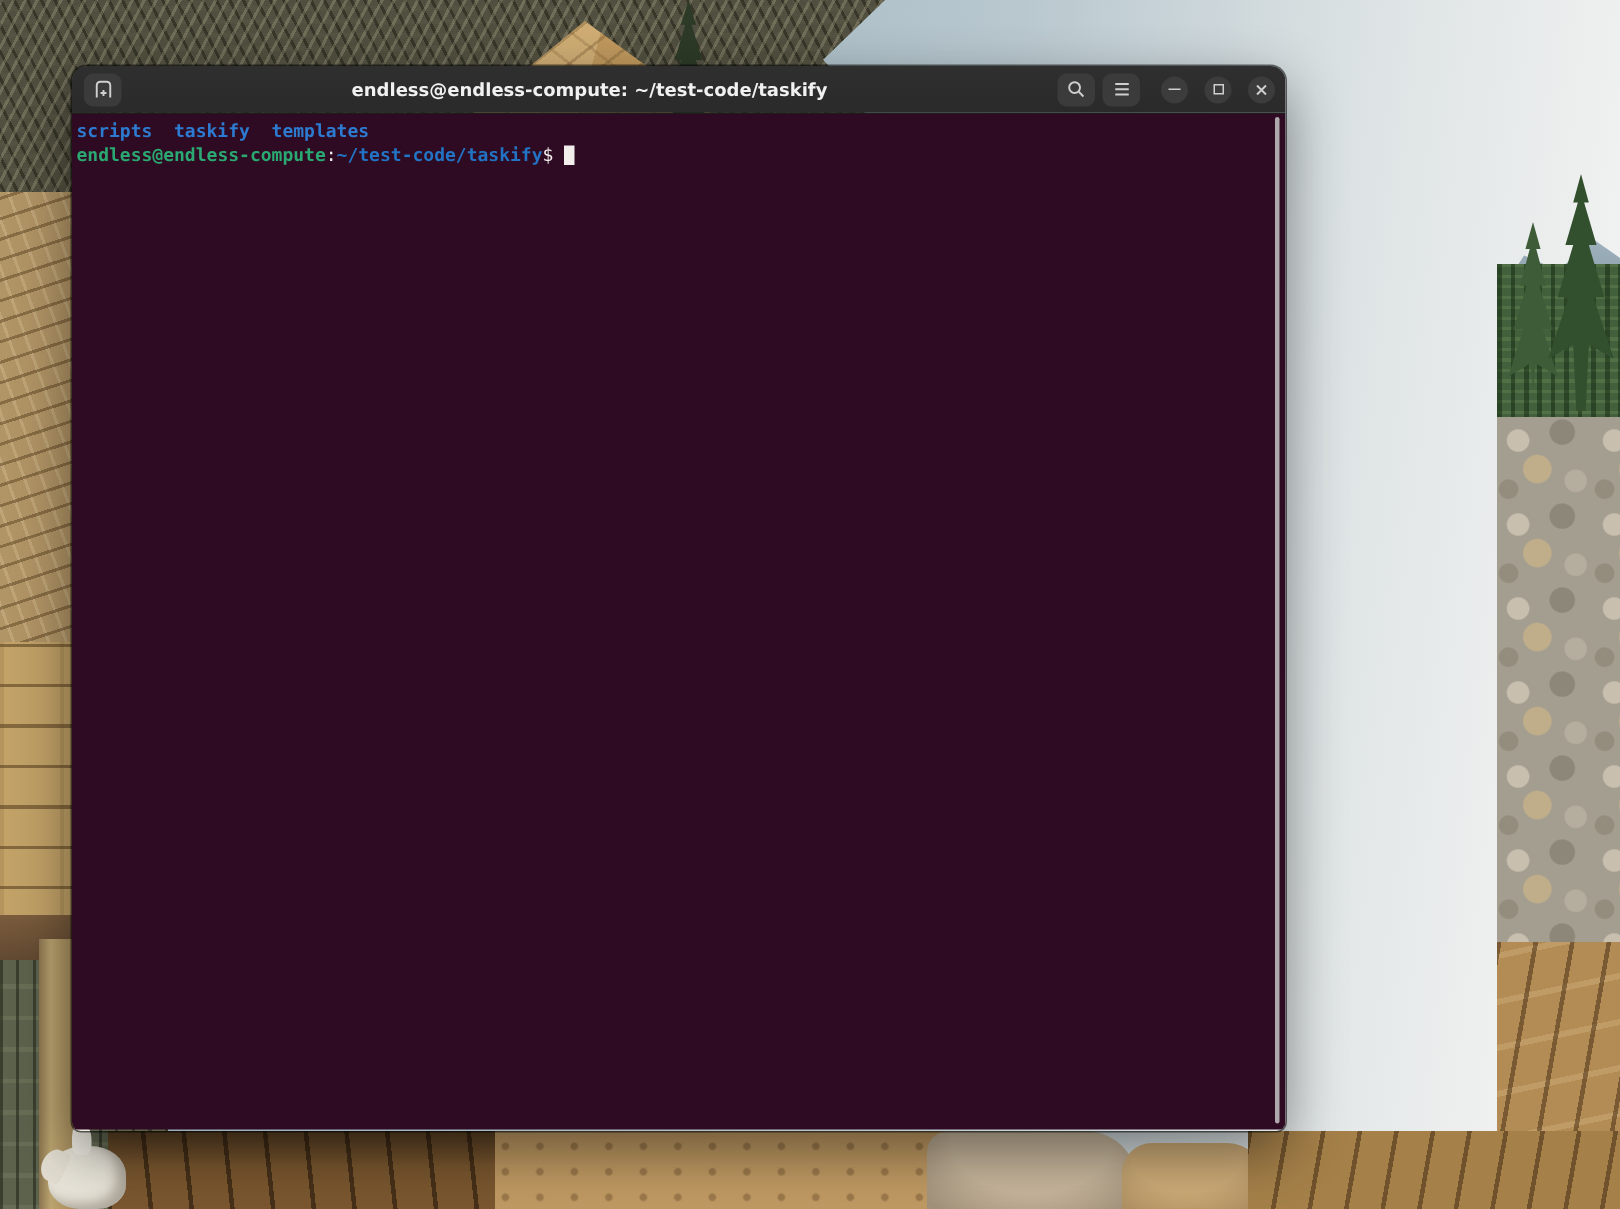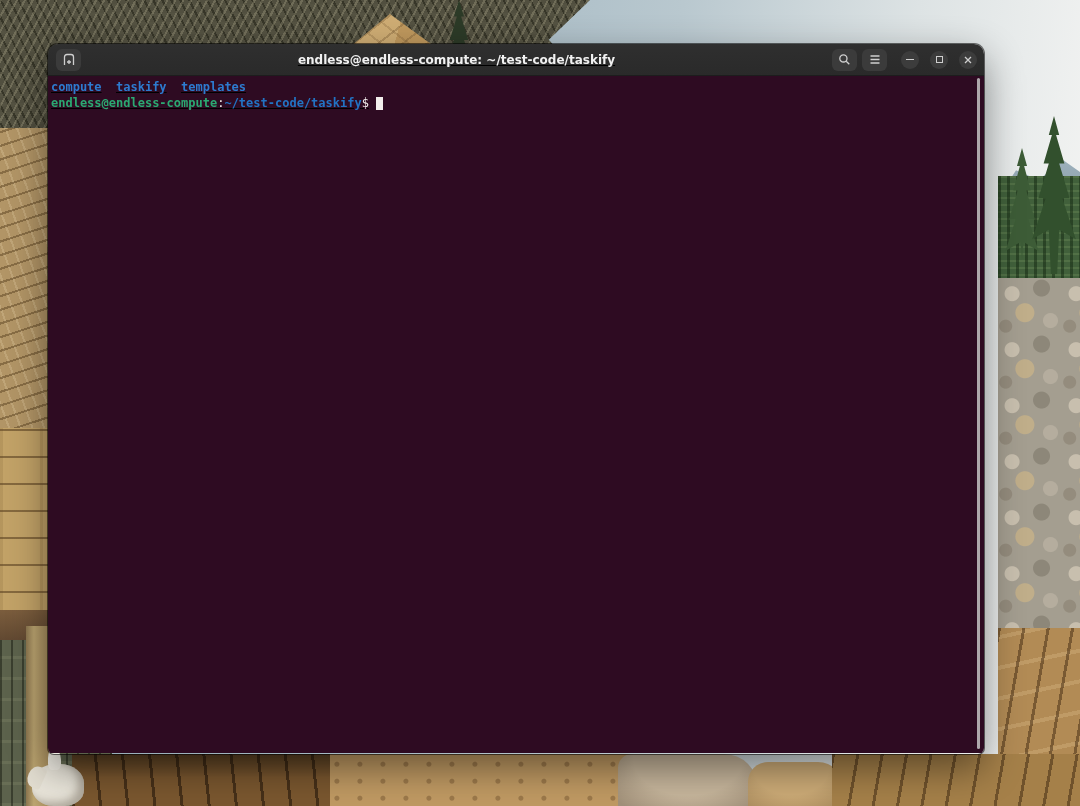"endless@endless-compute:" .window { text-decoration: underline -> none; width: 936px -> 809px }
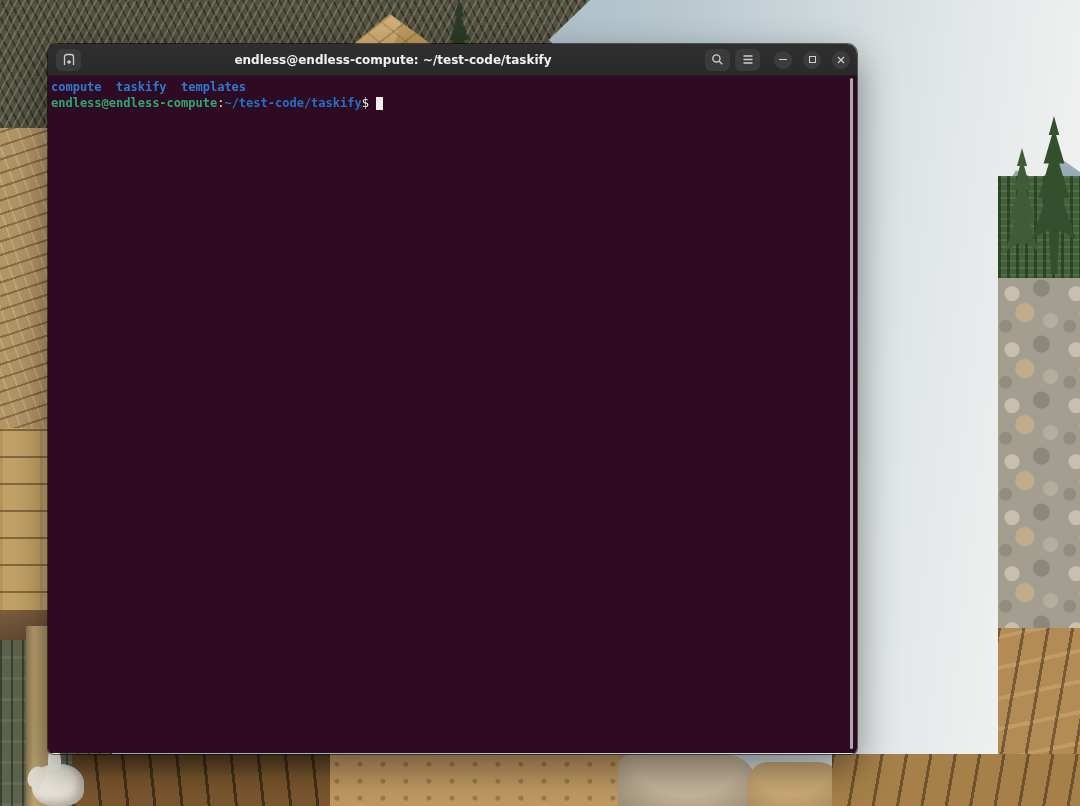"compute" span.dir { text: compute -> scripts }
